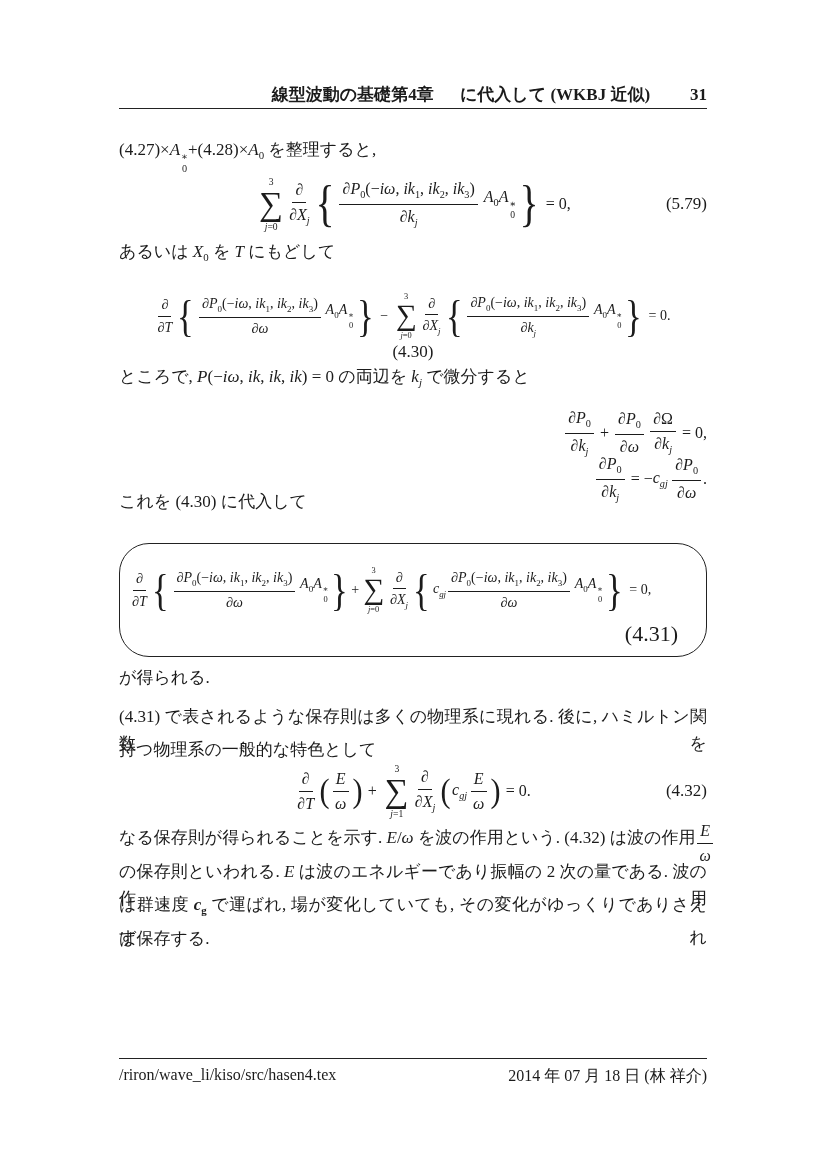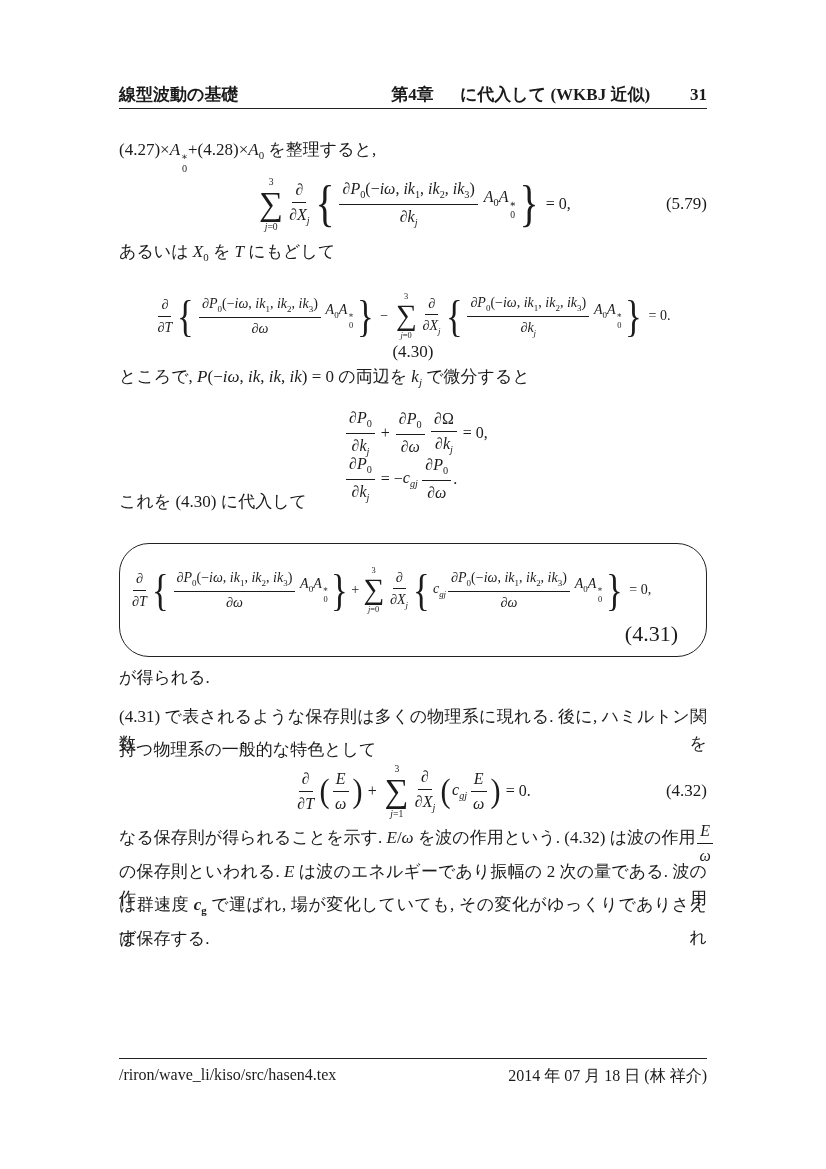"線型波動の基礎" .hdr { justify-content: space-between -> flex-end }
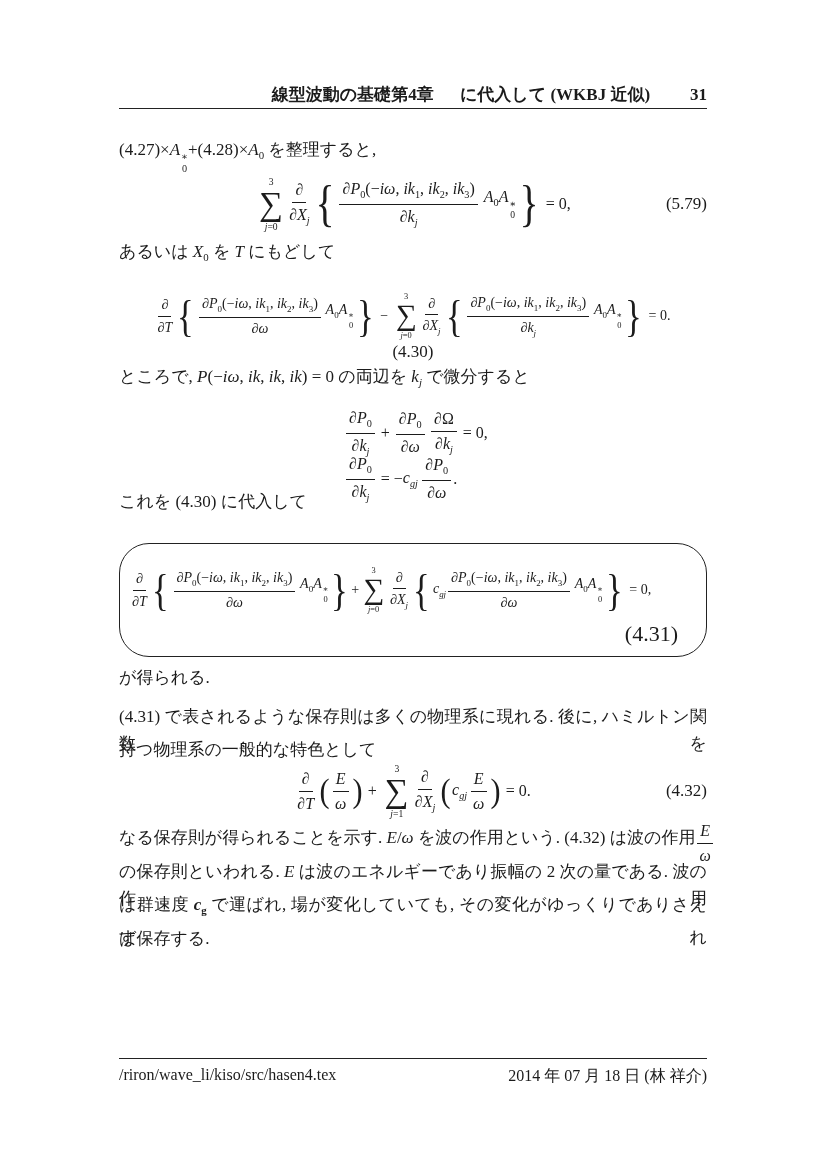"∂P0" .eqrow.leftpad { justify-content: flex-start -> flex-end }
